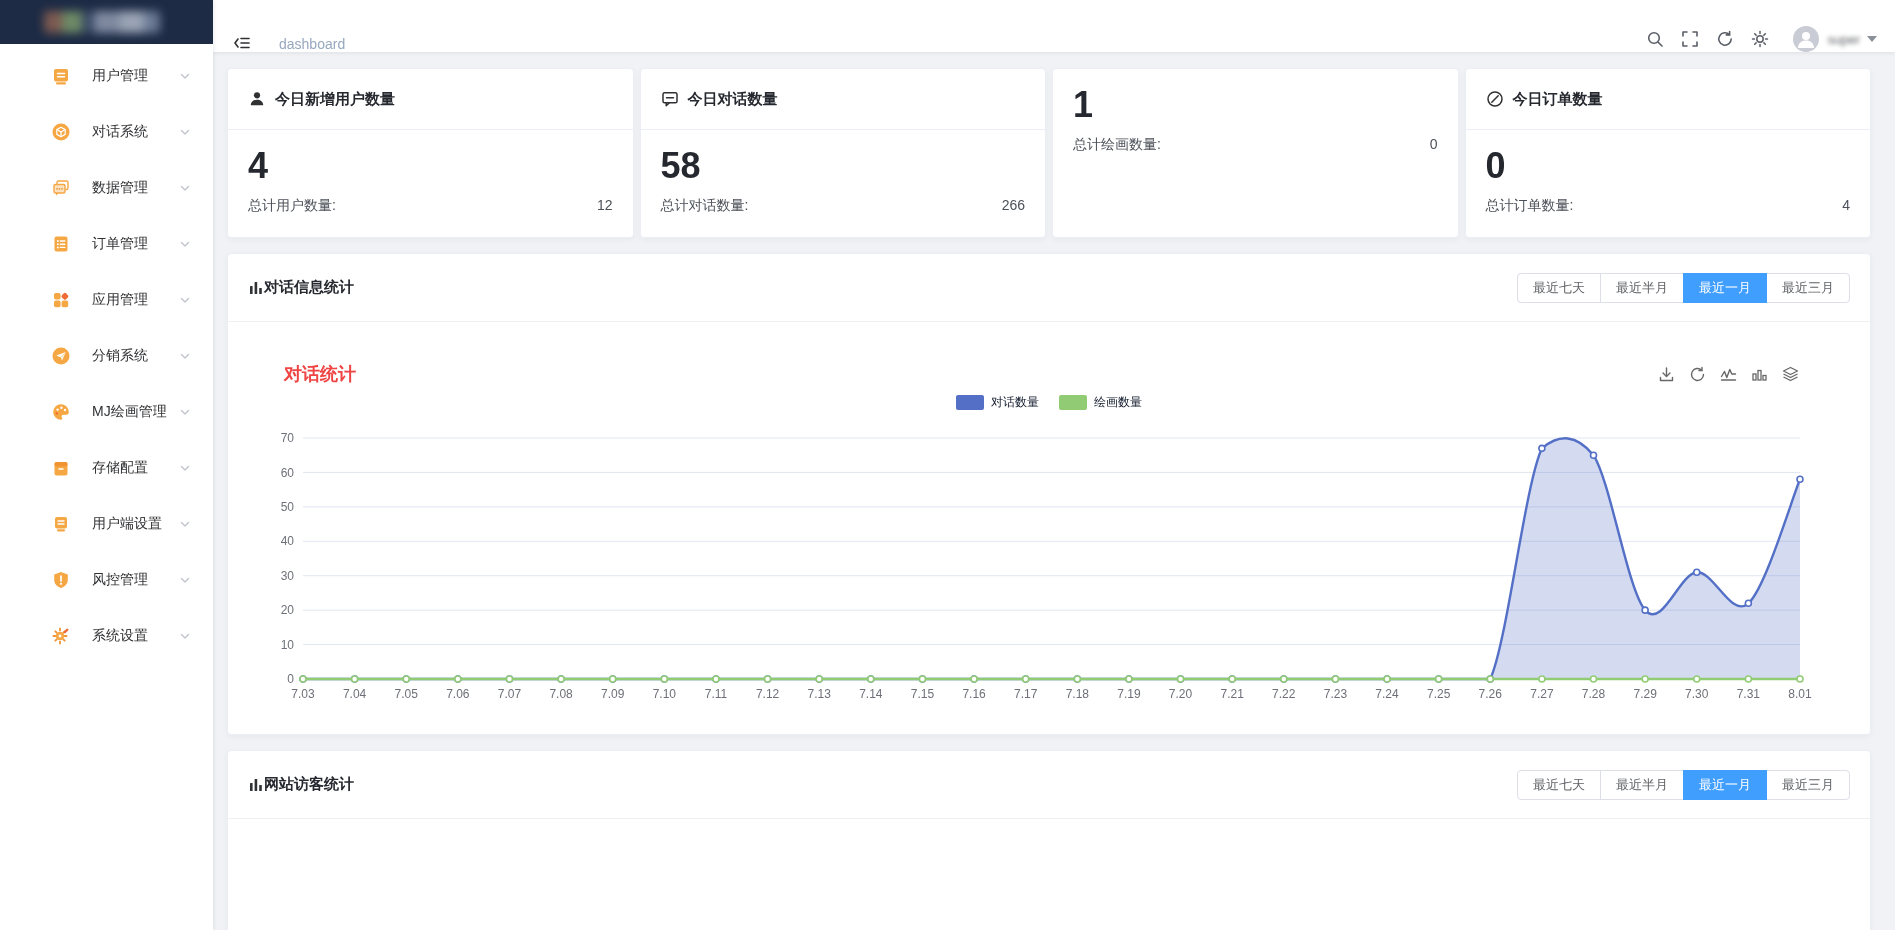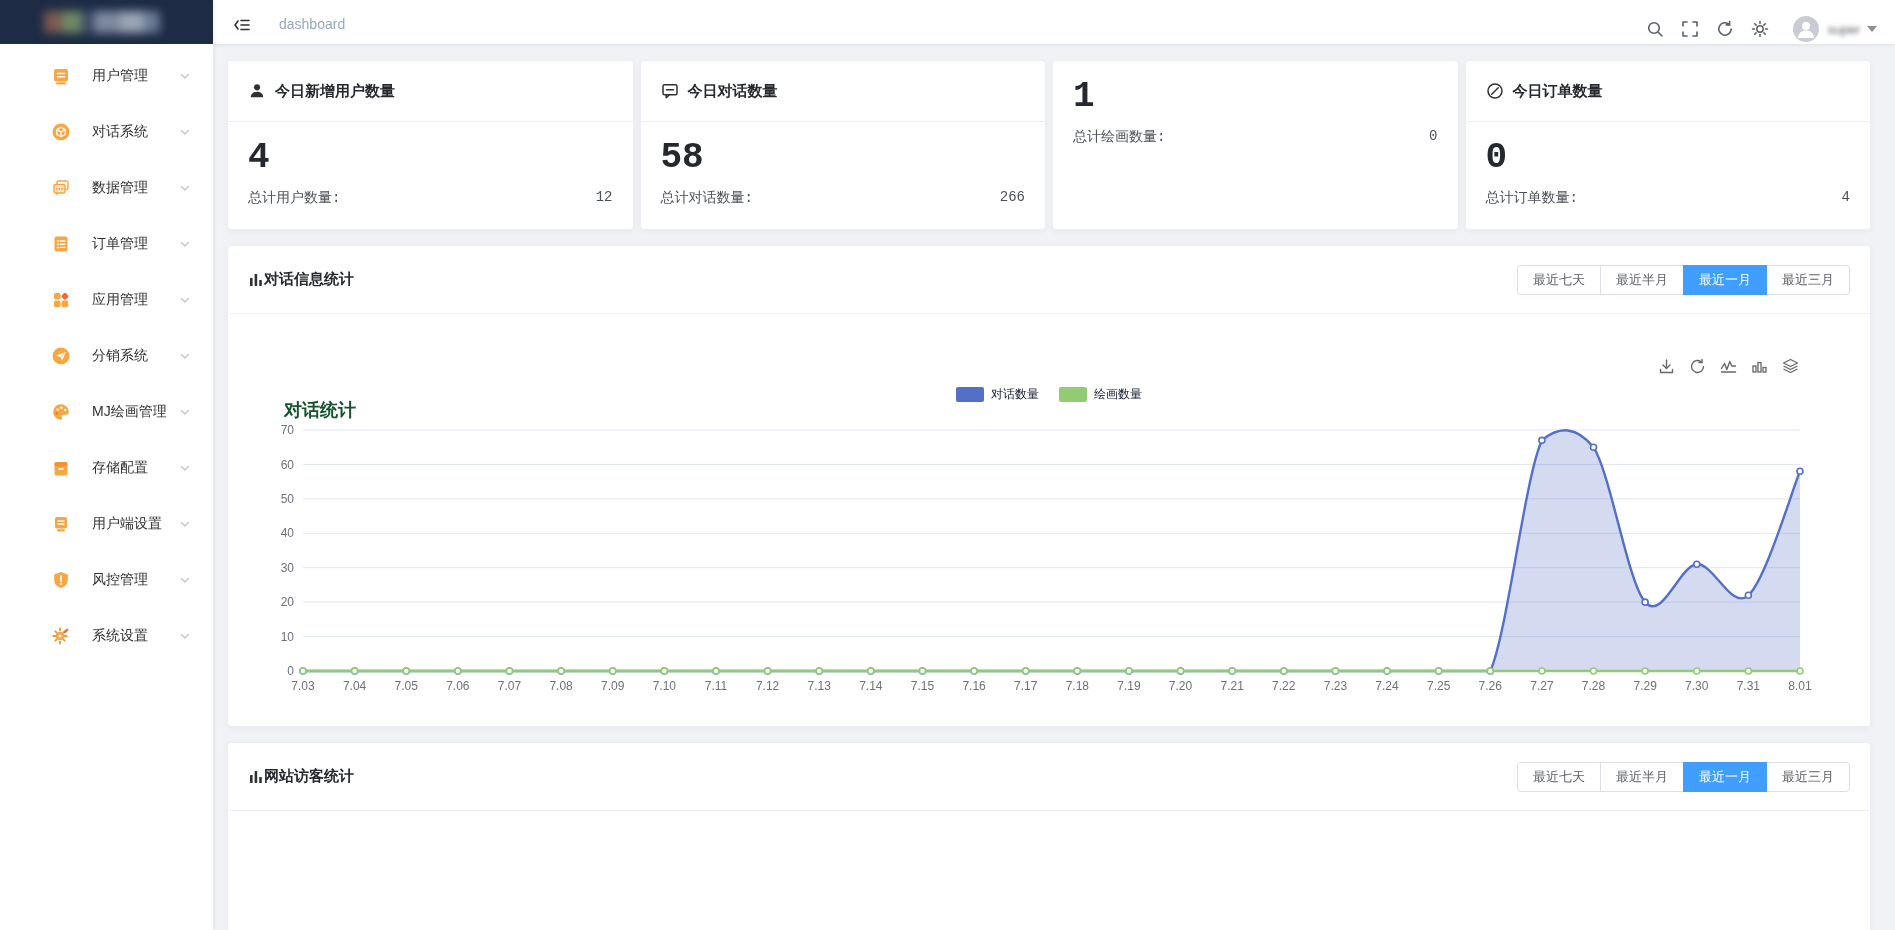"dashboard" .topbar { align-items: flex-start -> flex-end; height: 44px -> 52px }
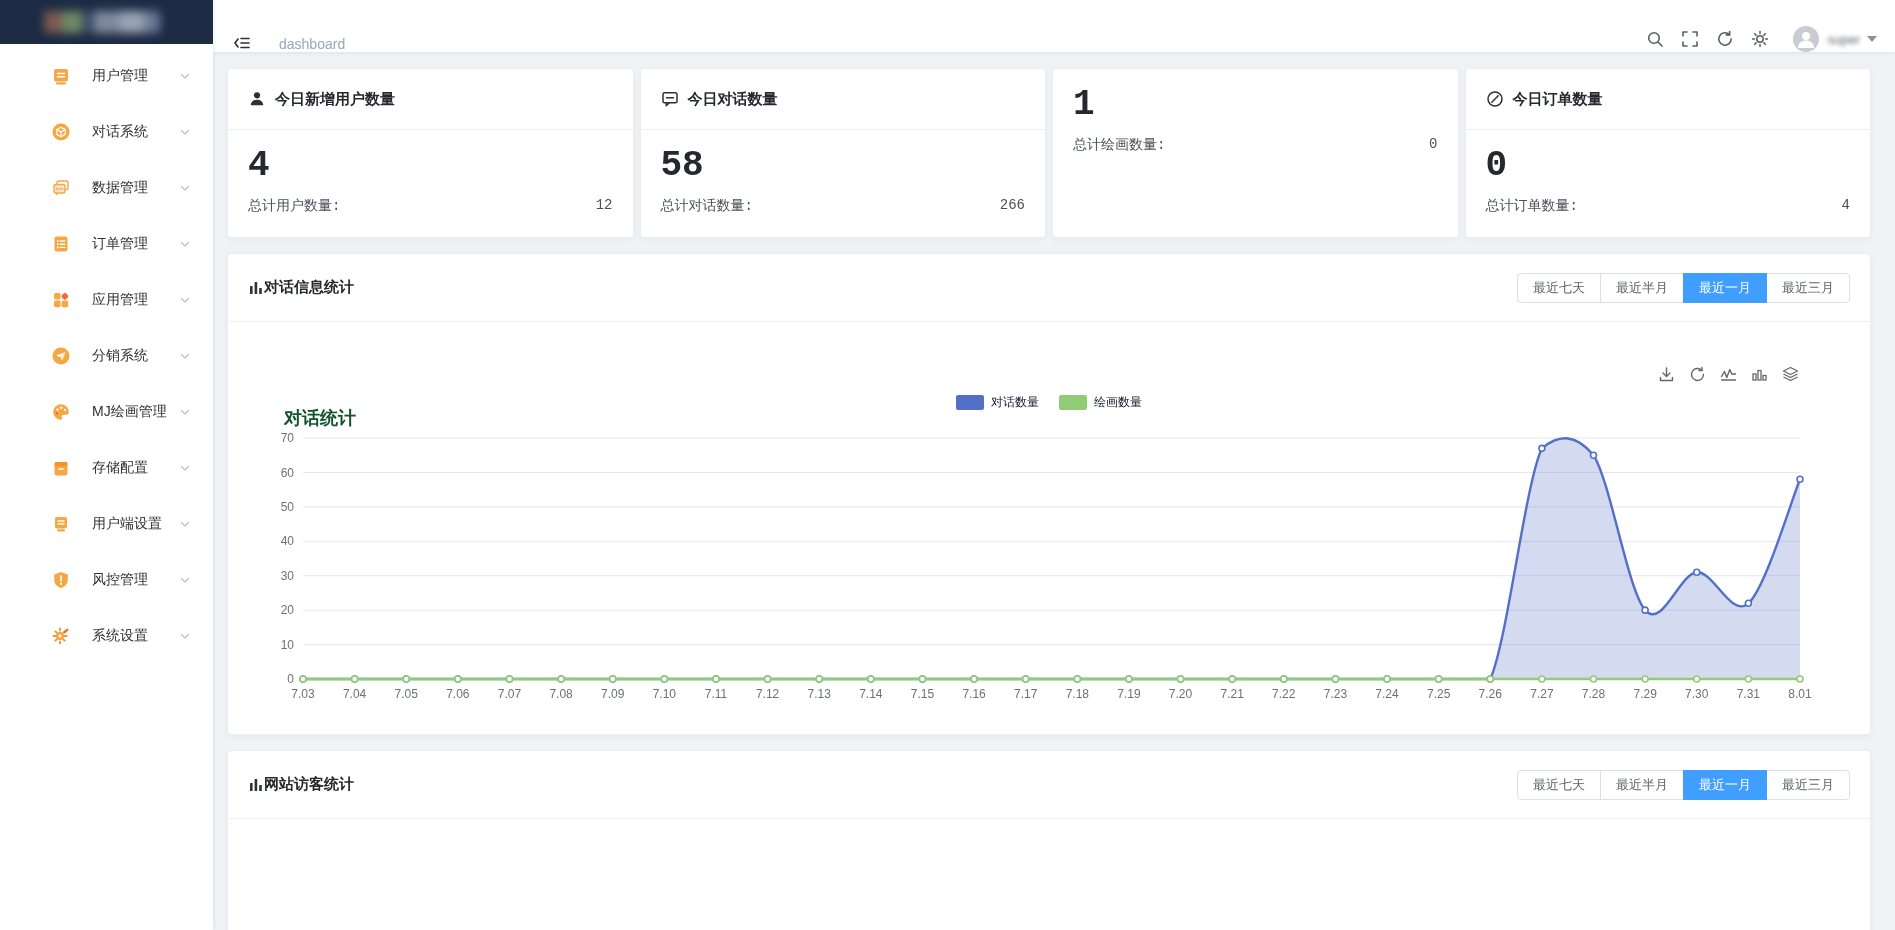"今日新增用户数量" .cards { font-family: Liberation Mono, monospace -> none }
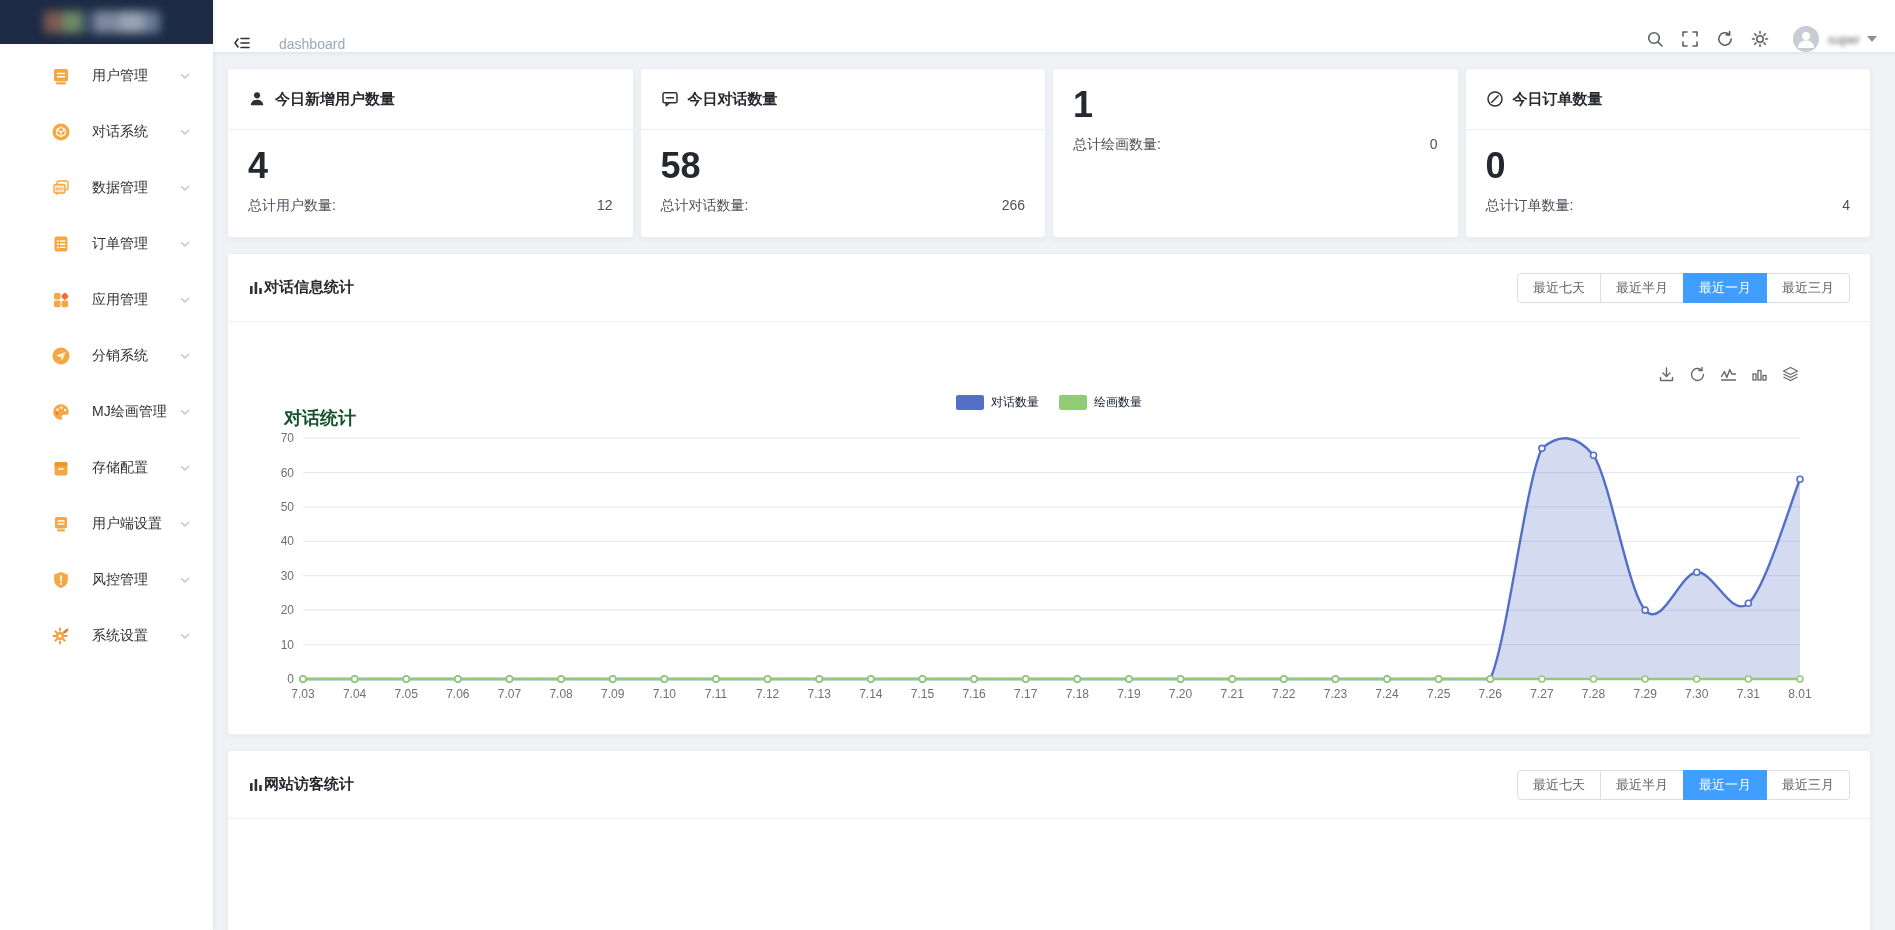"对话统计" .chart-title { color: #14532d -> #ef4444; margin-top: 44px -> none }
